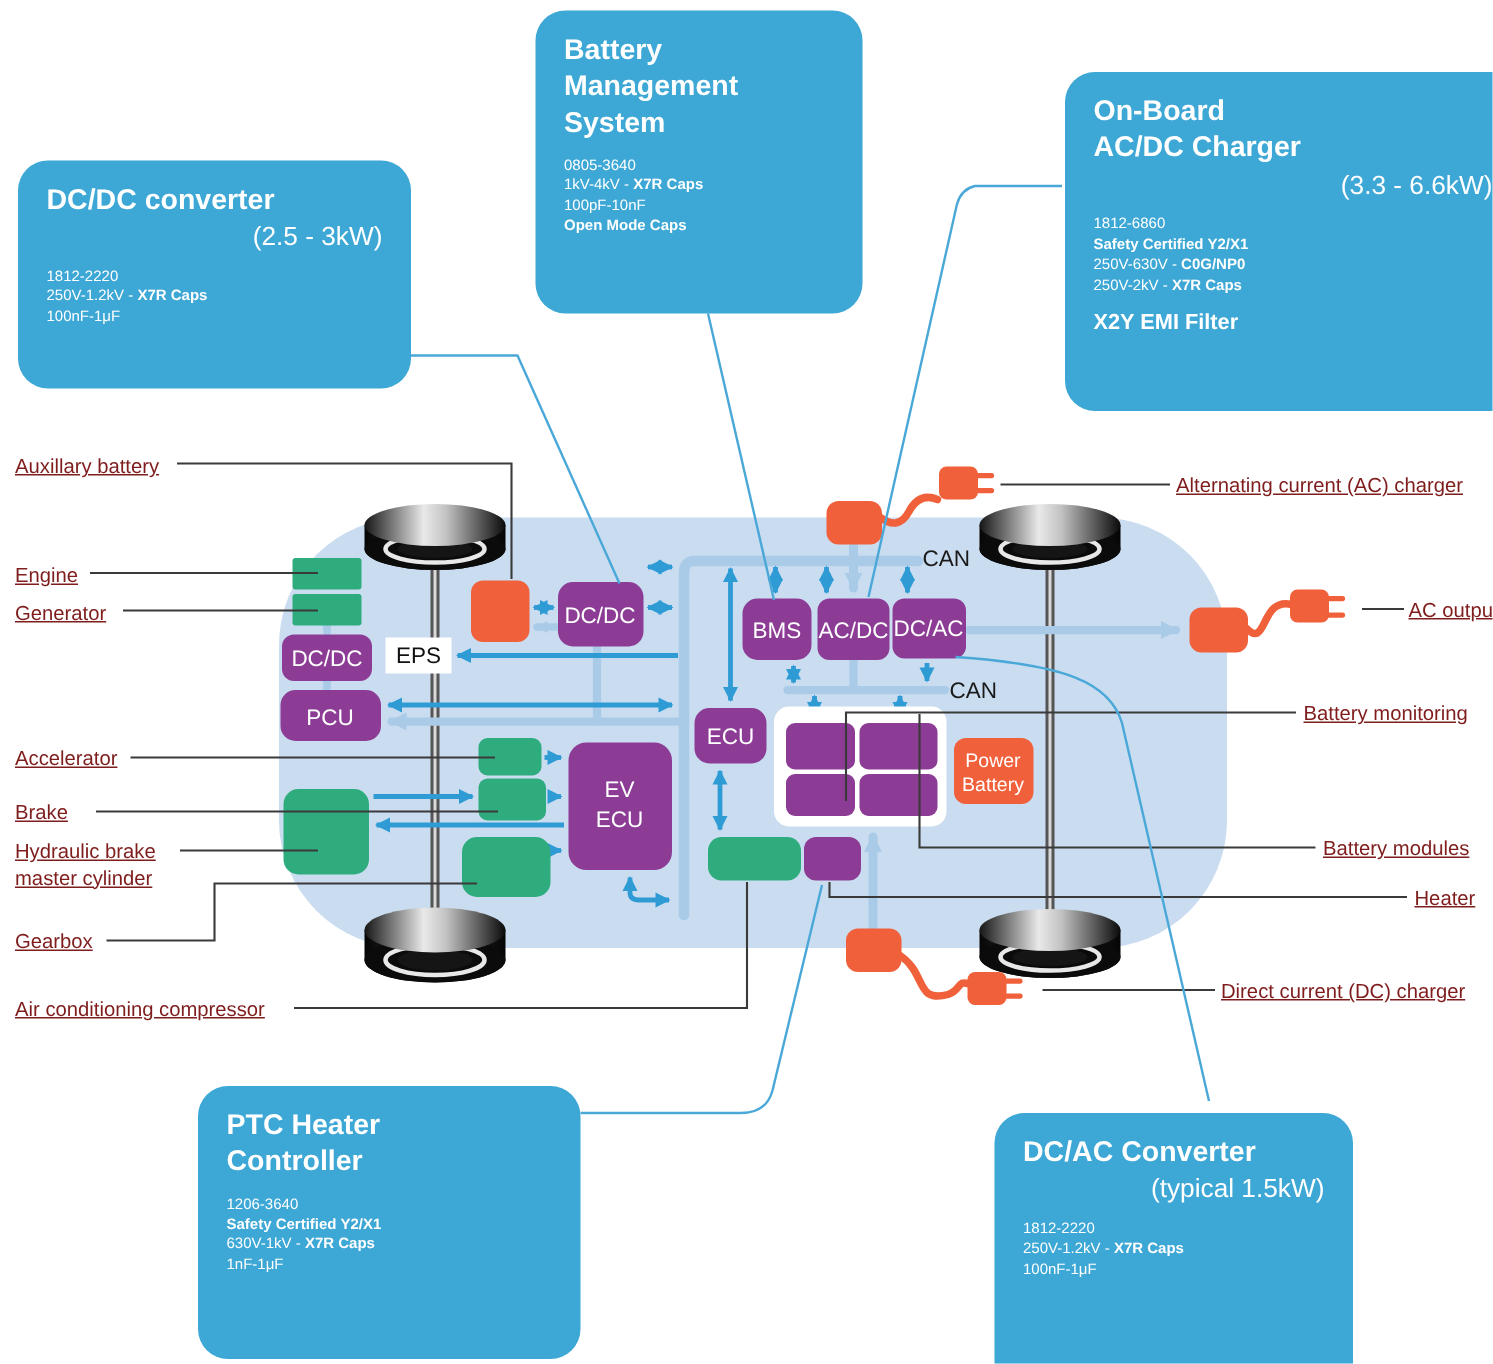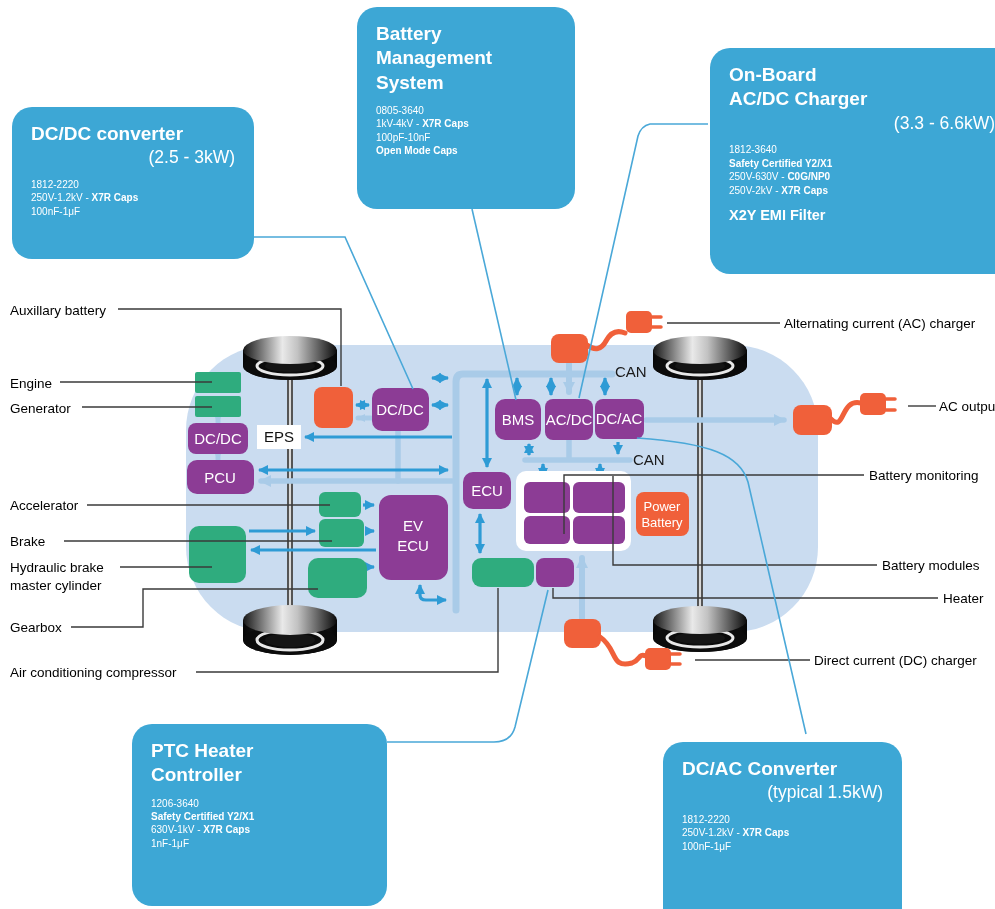"DC/DC converter" div.callout { width: 242px -> 262px }
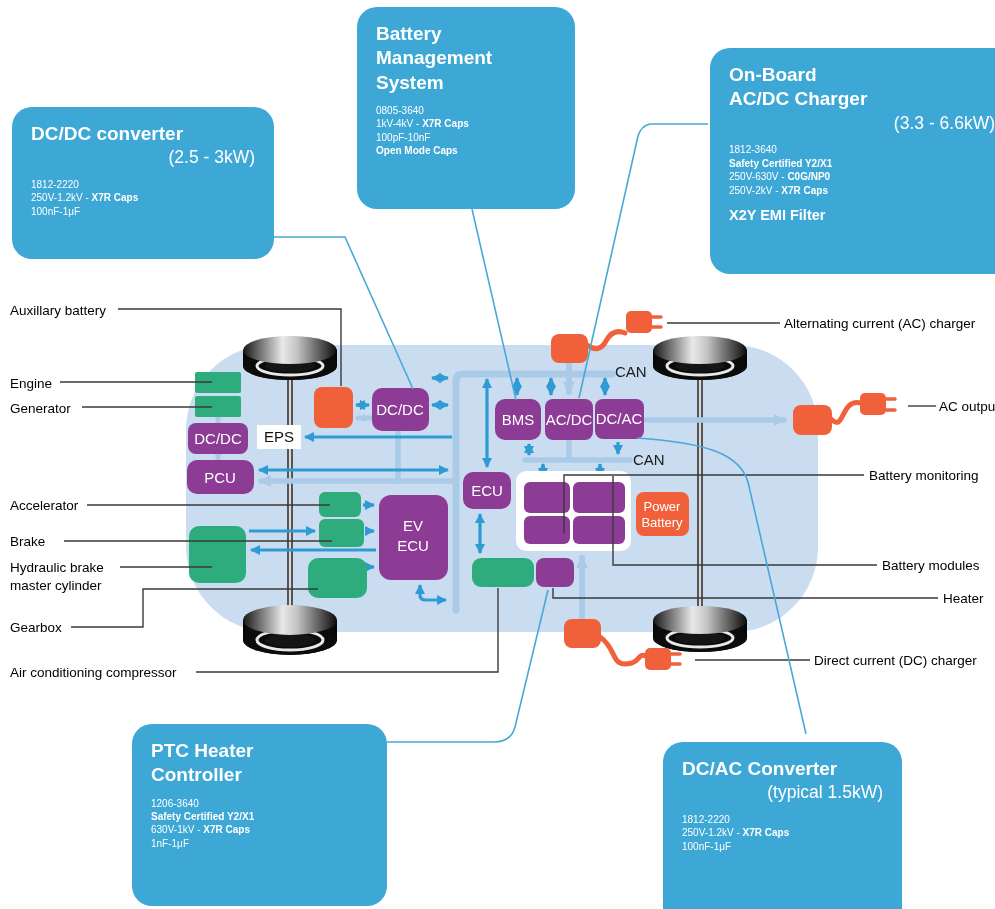"1812-3640" span { text: 1812-3640 -> 1812-6860 }
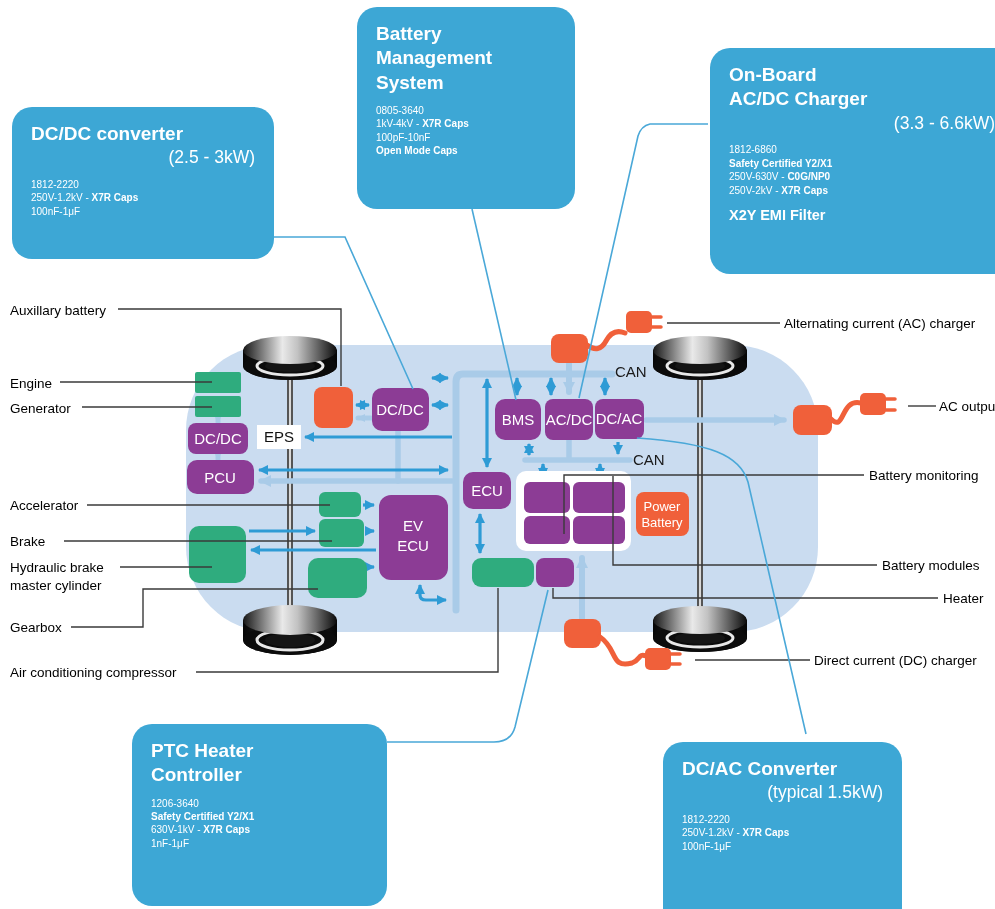"Auxillary battery" .side-label { color: #000000 -> #7f1d1d; text-decoration: none -> underline }
